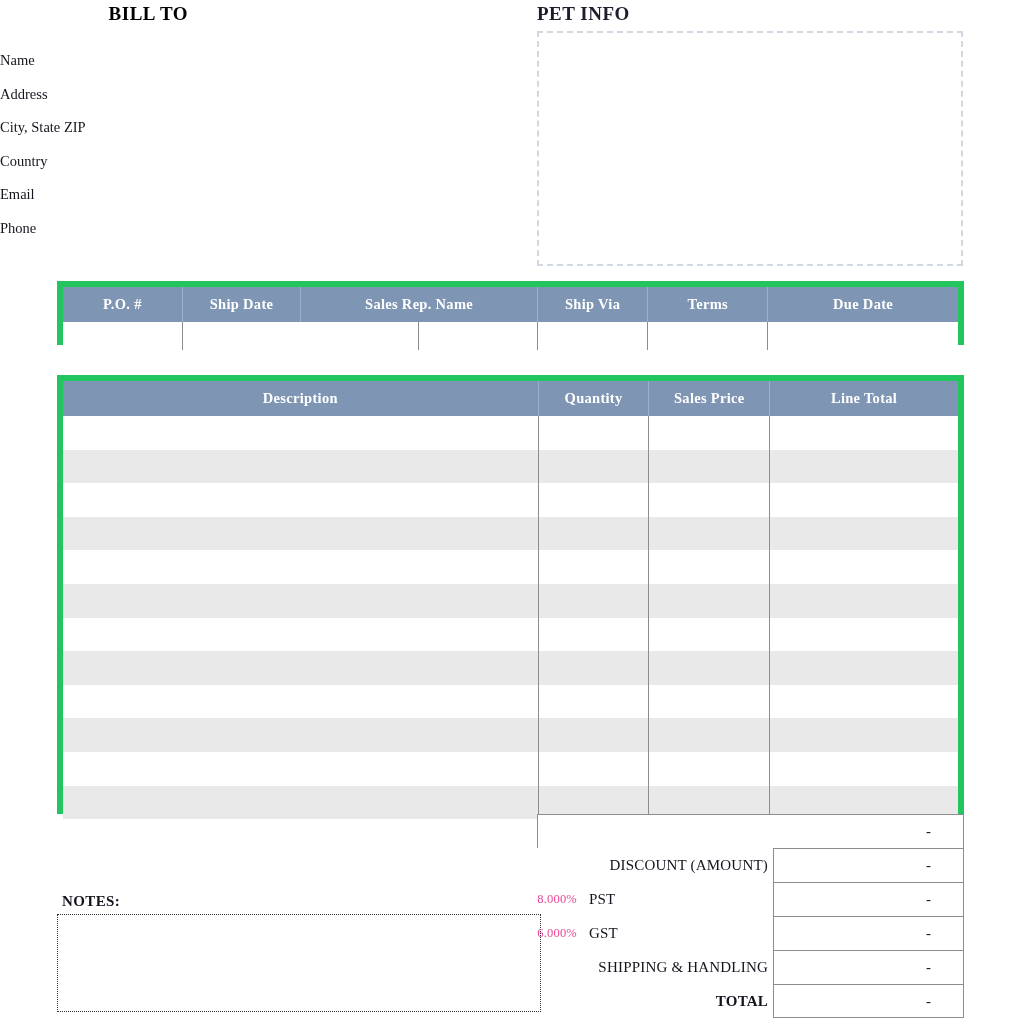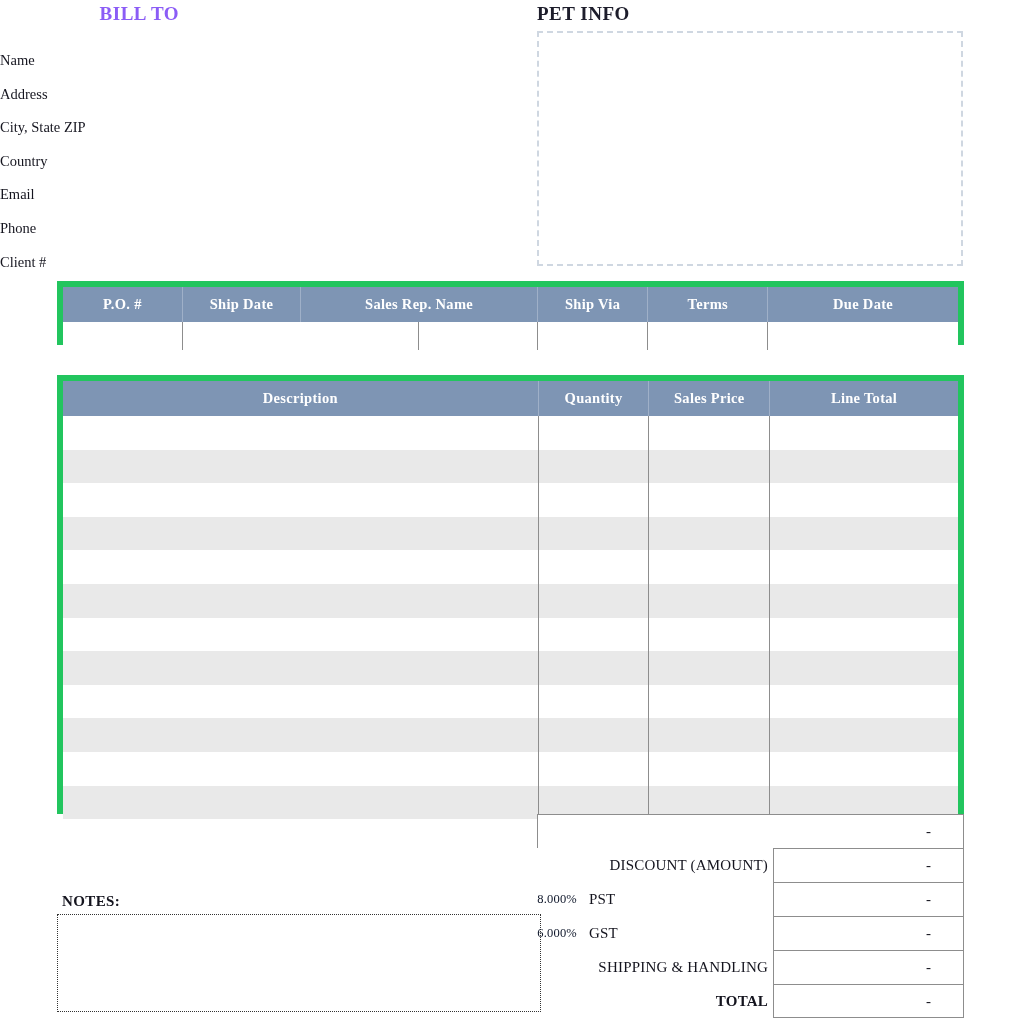"BILL TO" #bill-to-title { color: #8b5cf6 -> #000000; left: 57px -> 66px }
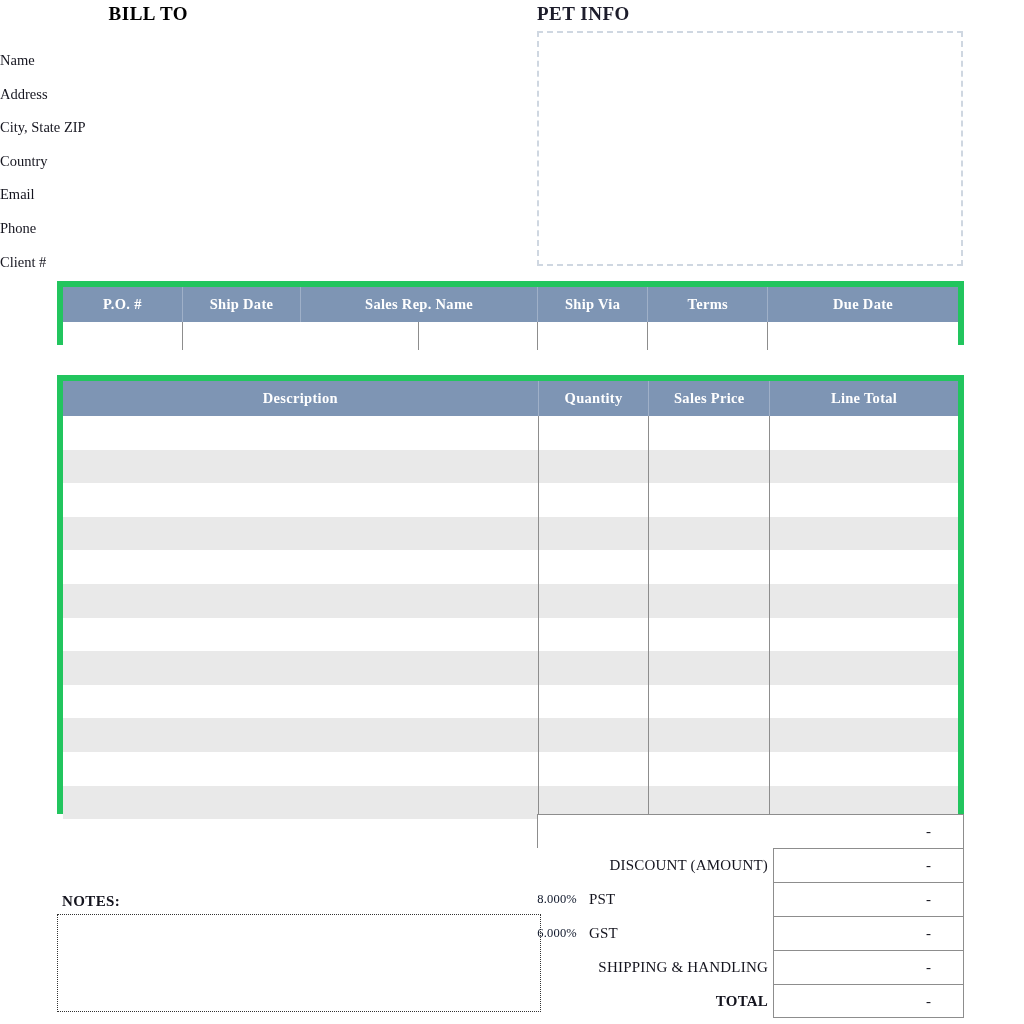"Client #" div.bill-row { html: <div>Client #</div> -> none }
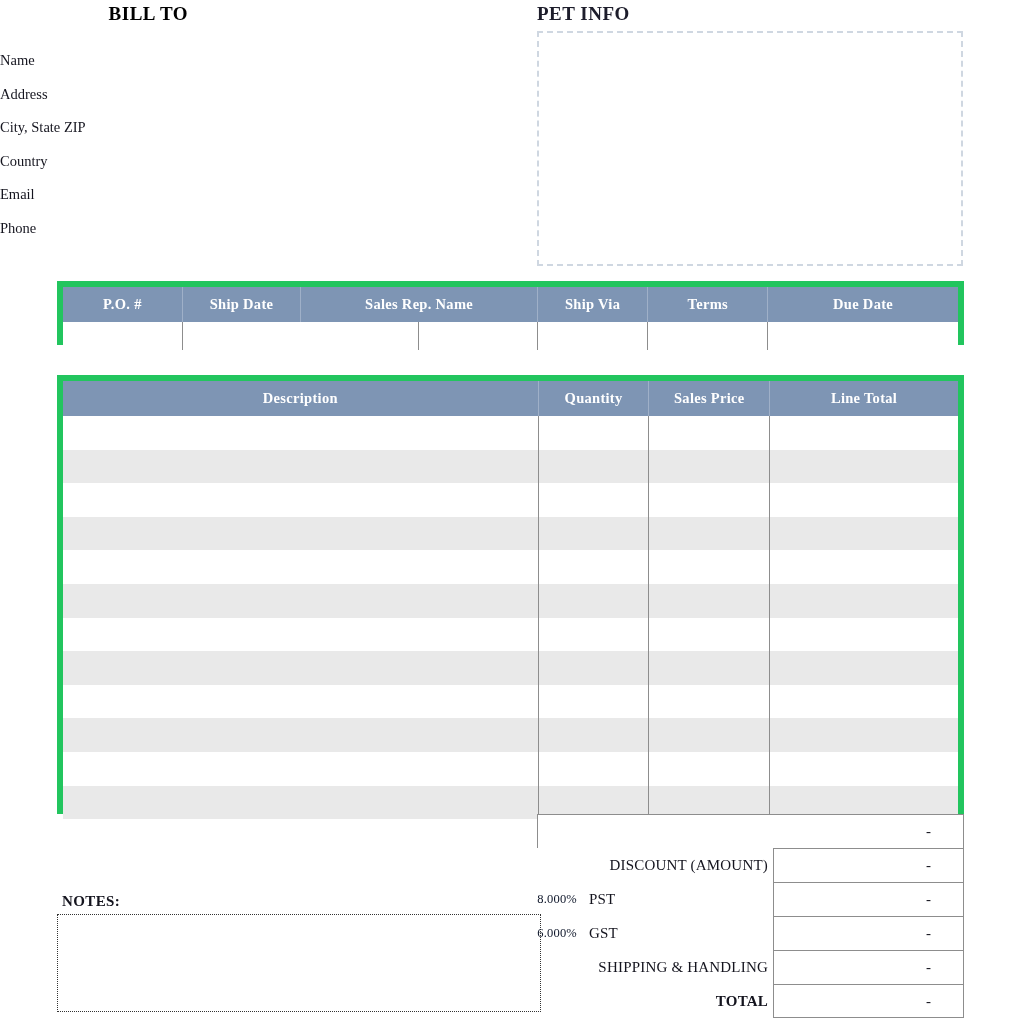"8.000%" .tot-rate { color: #0f172a -> #ec4899 }
